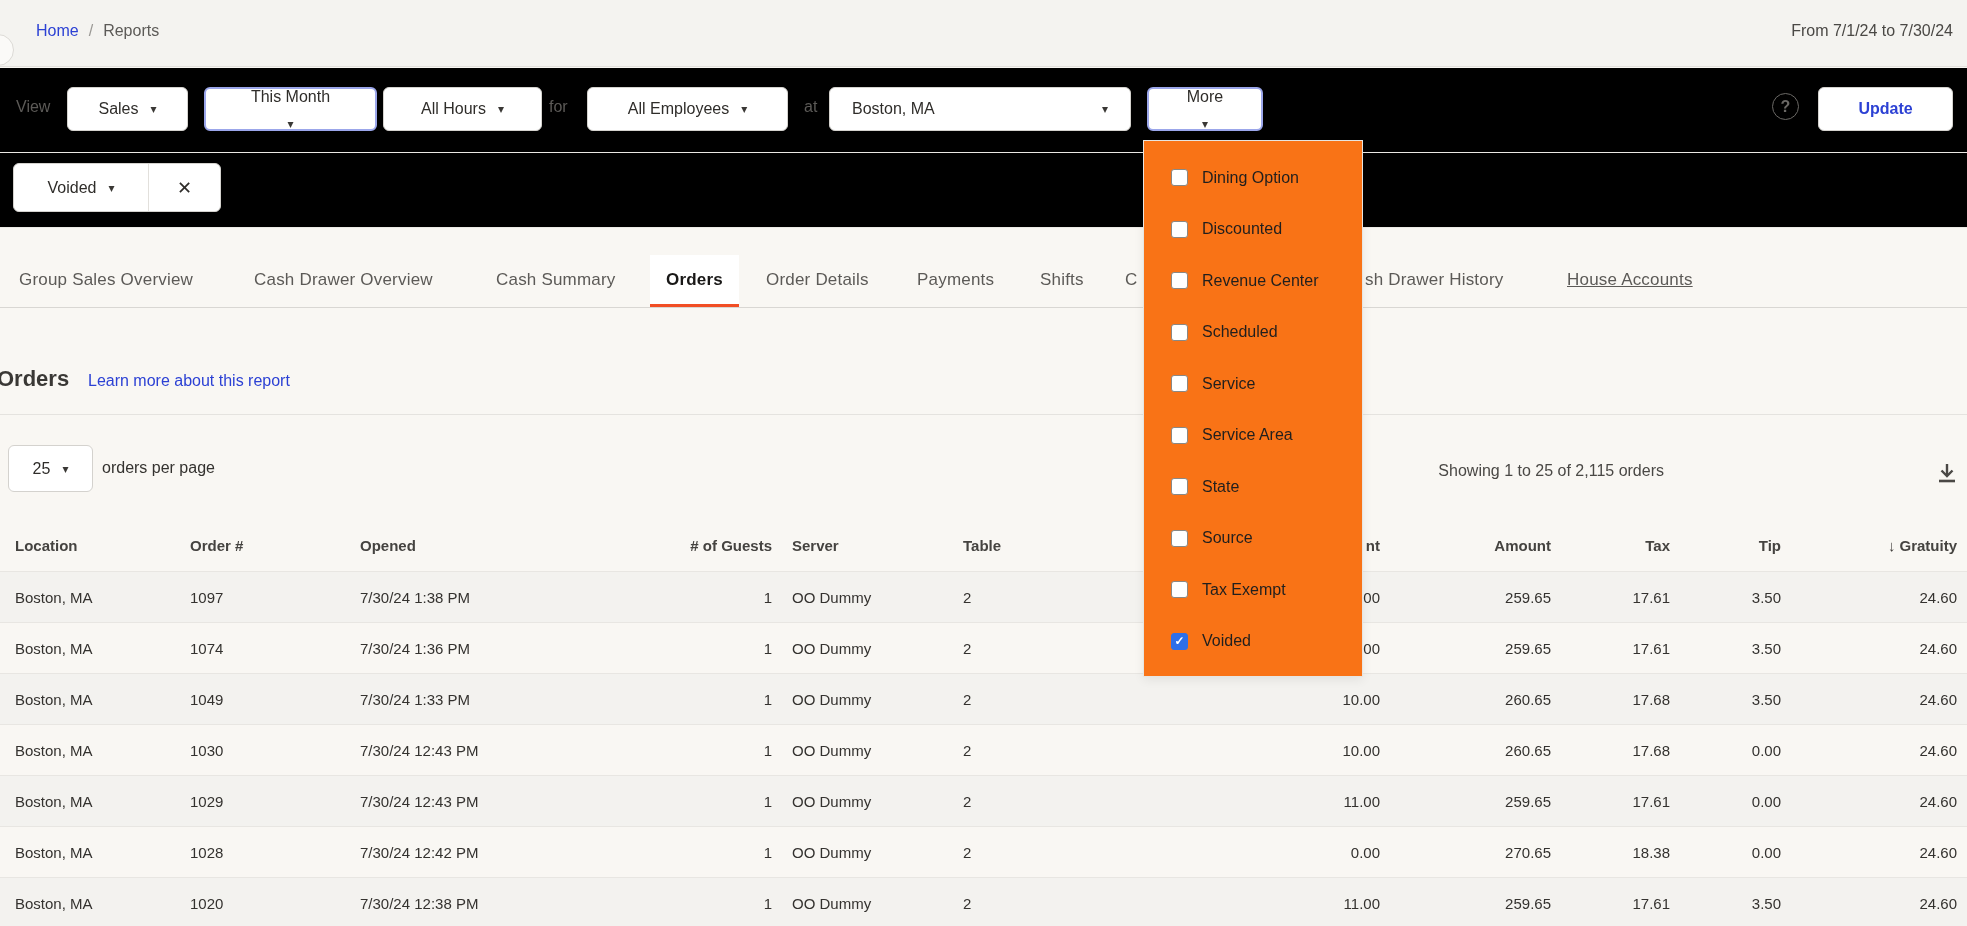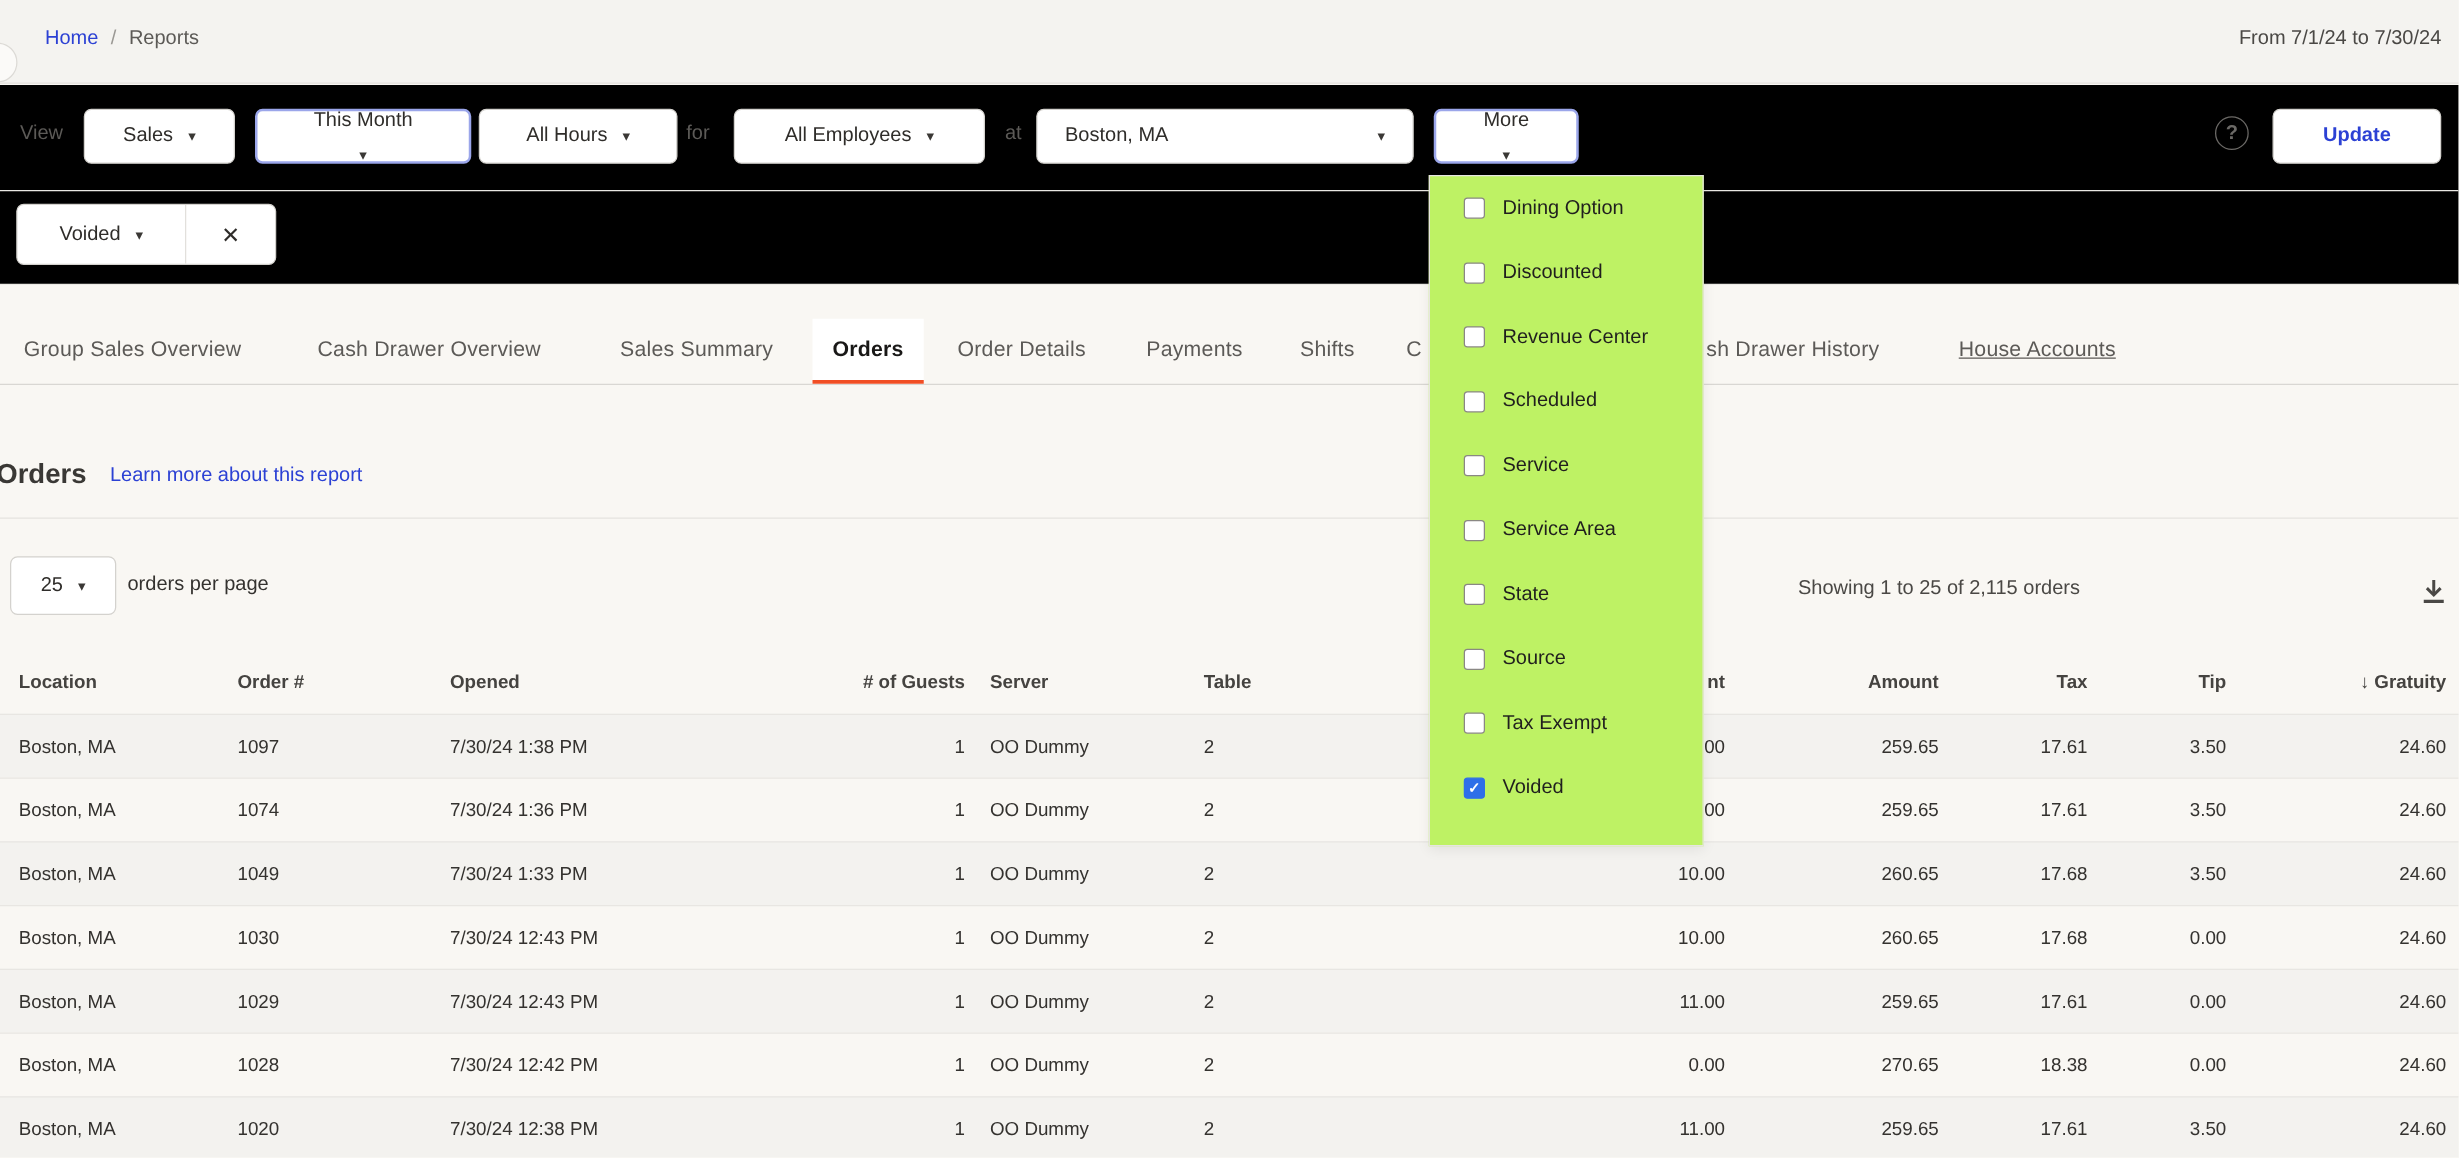"Dining Option" .menu-panel { background: #bef264 -> #f97316; padding-top: none -> 11px }
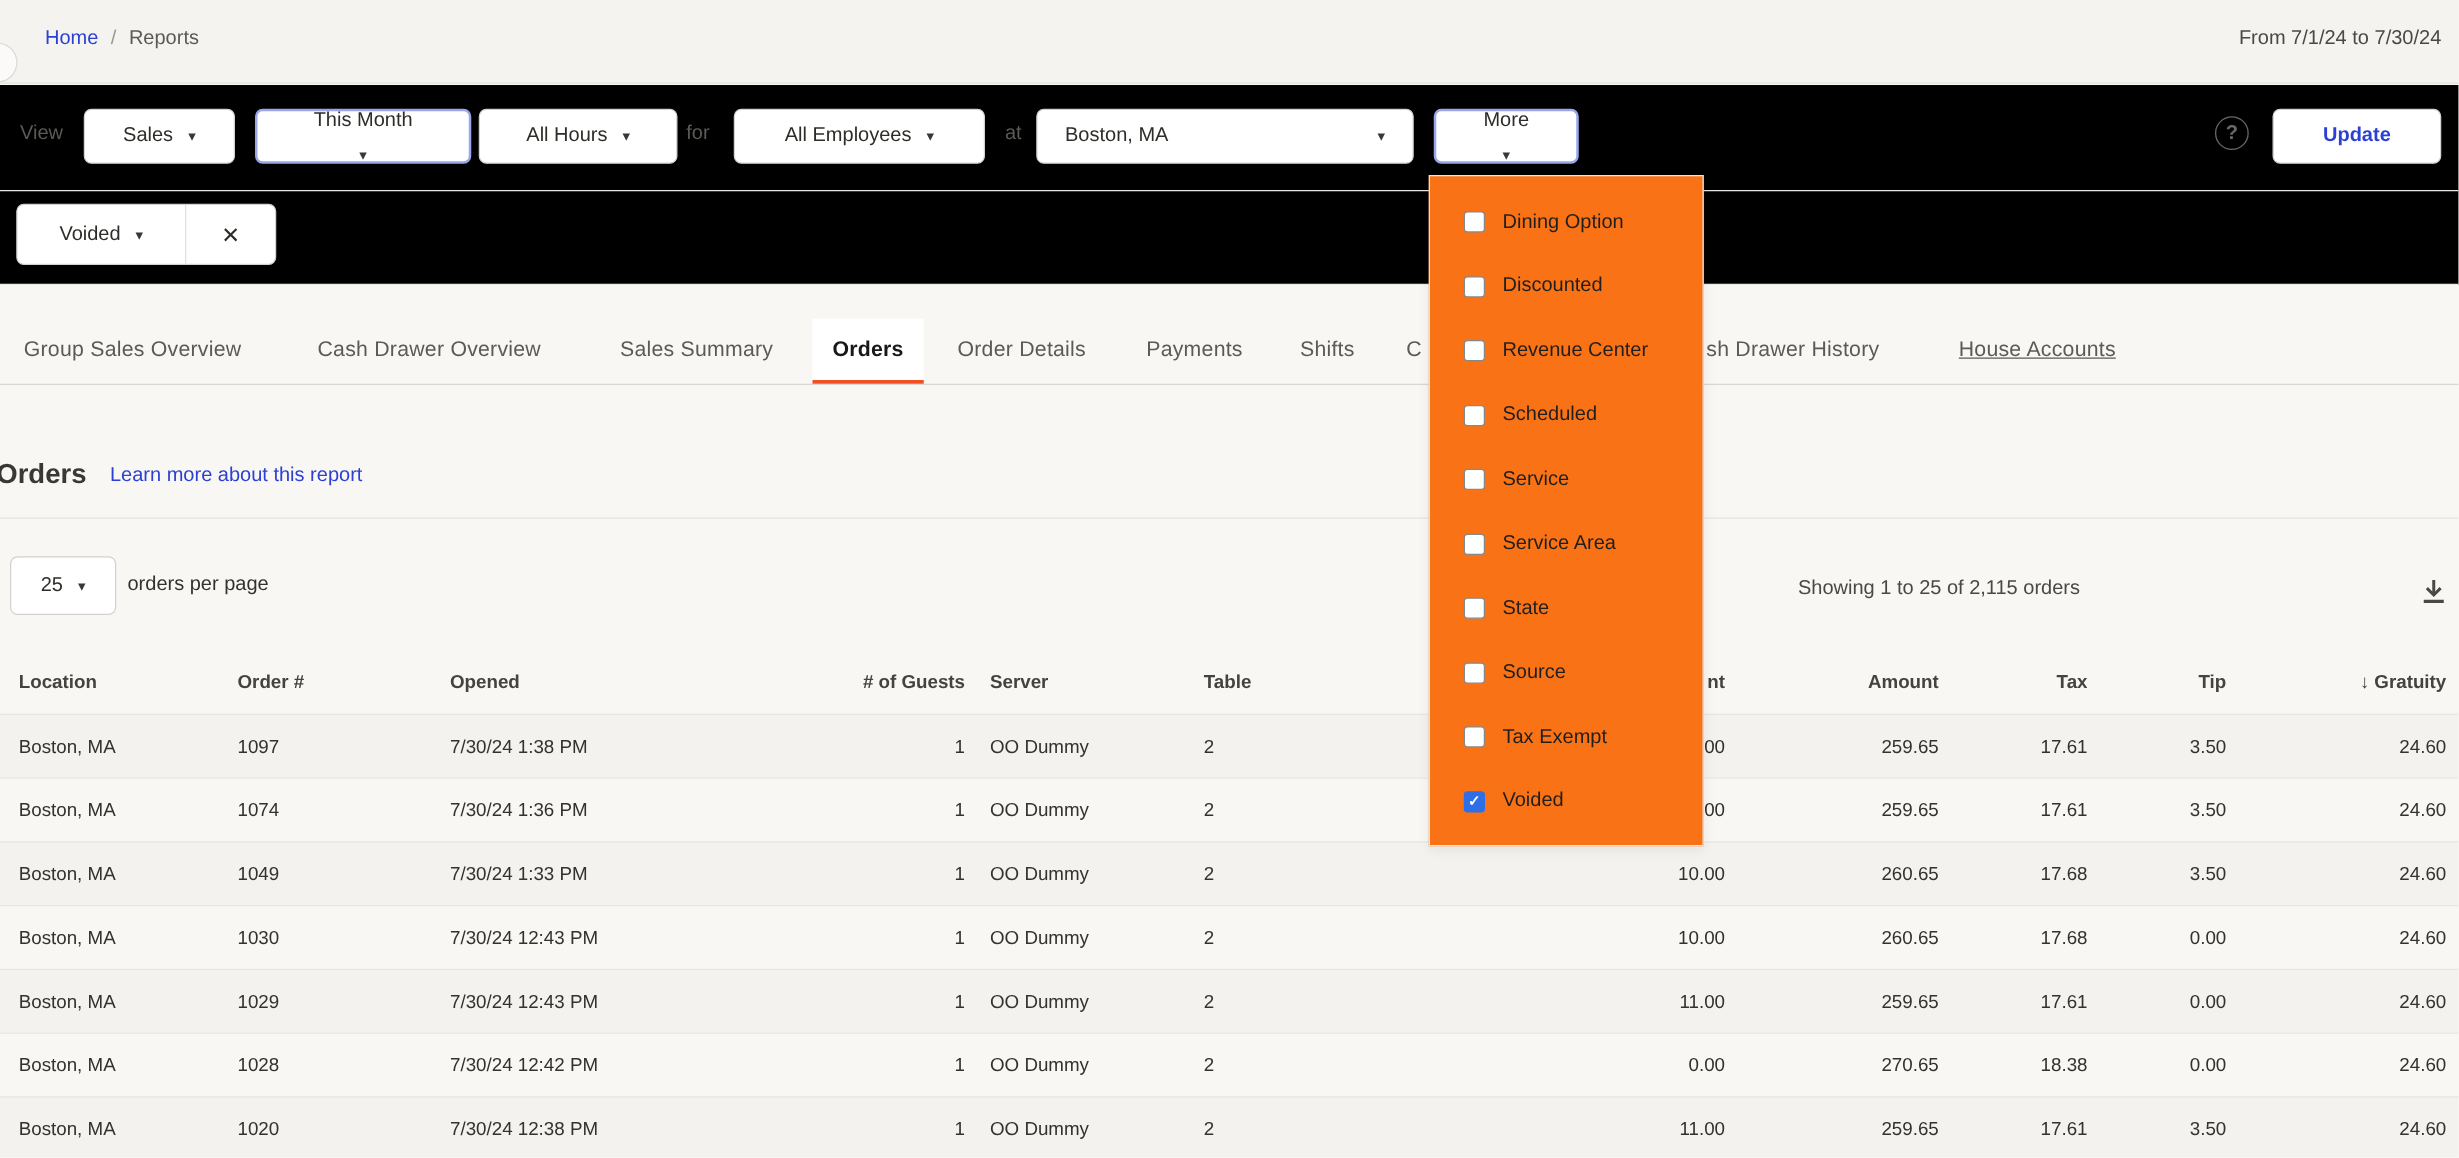"Sales Summary" div.tab { text: Sales -> Cash }
